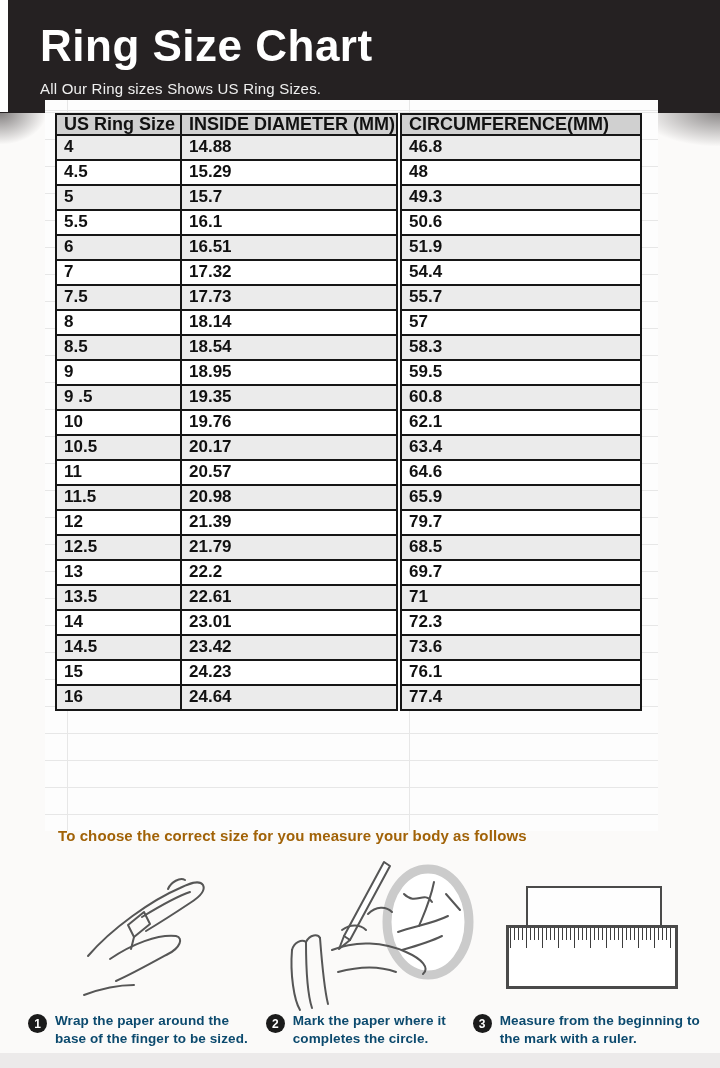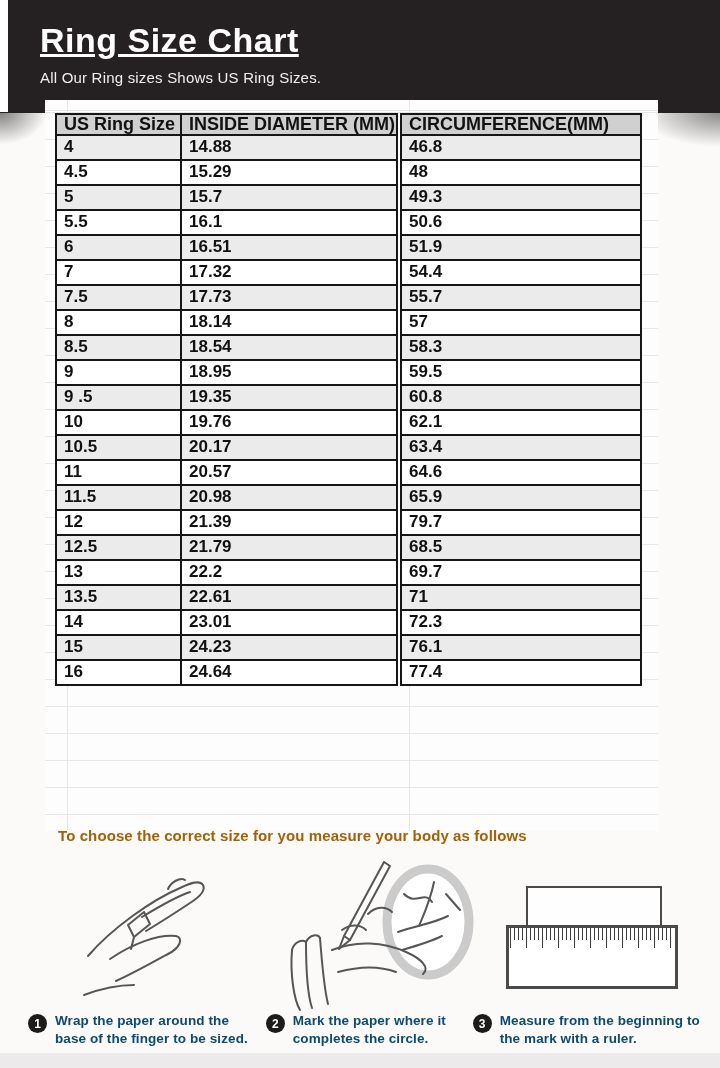"Ring Size Chart" .banner h1 { font-size: 34px -> 44px; text-decoration: underline -> none }
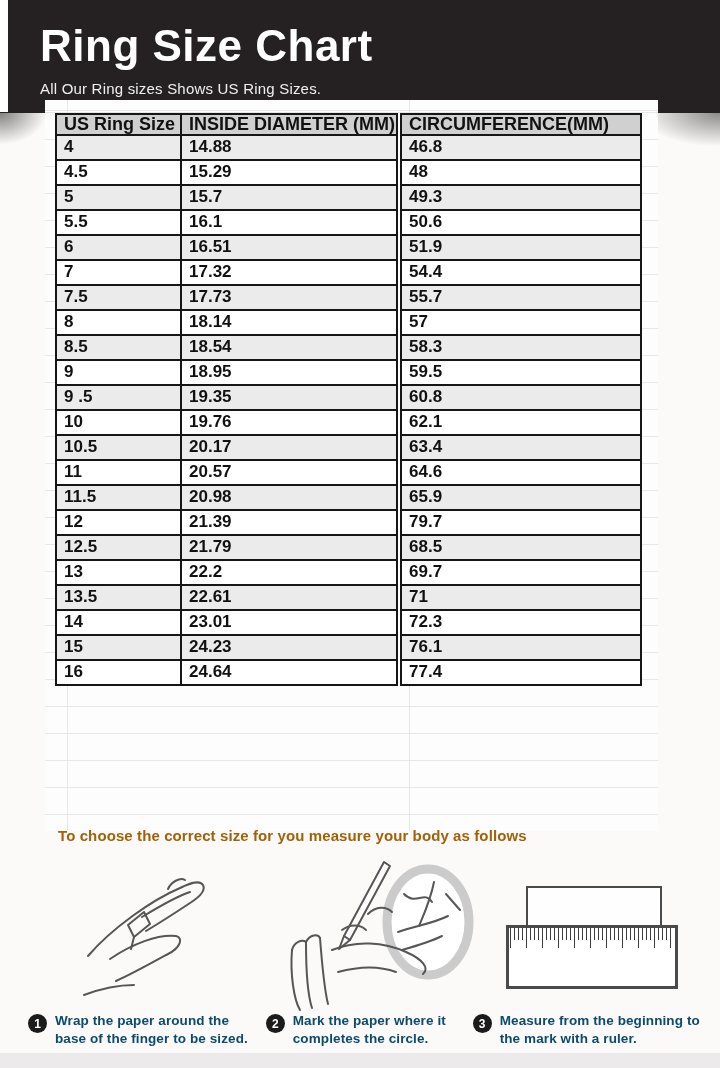"14.5" tr { html: none -> <tr> <td>14.5</td> <td>23.42</td> <td>73.6</td> </tr> }
